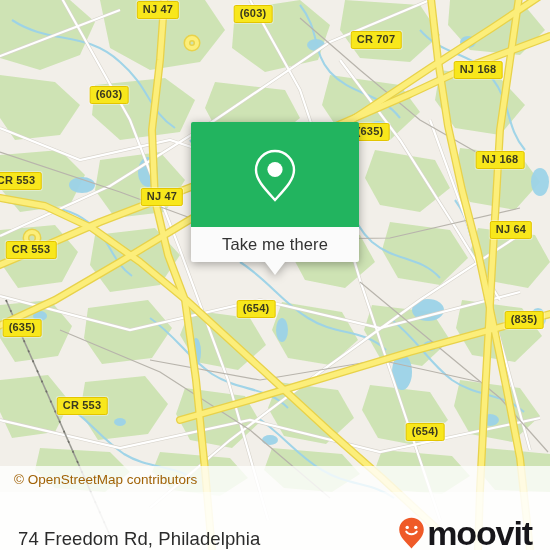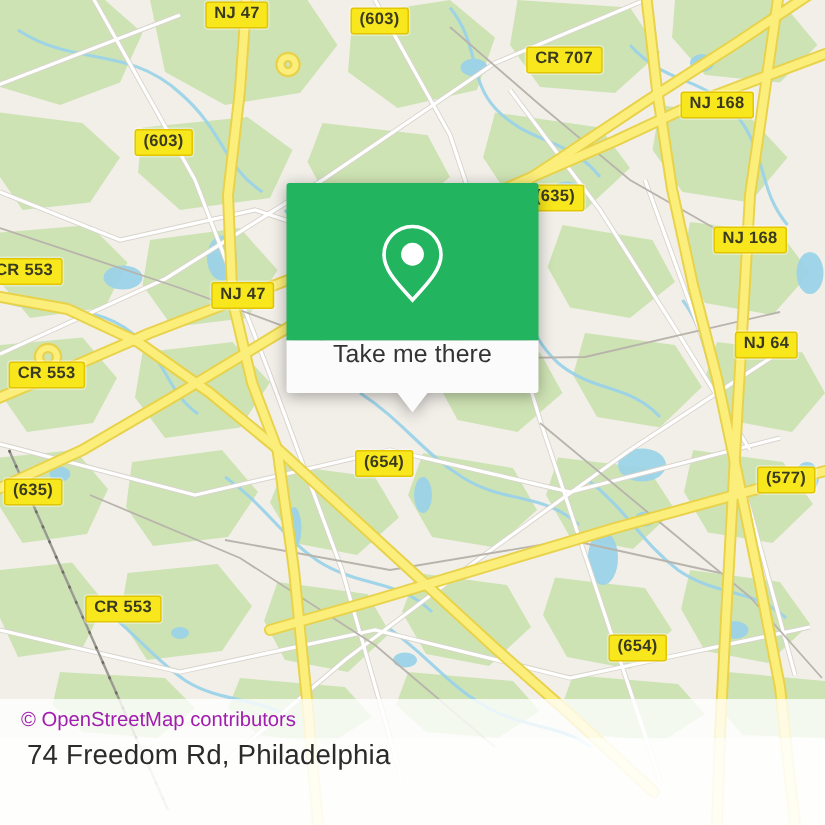"Take me there" .card-label { align-items: flex-start -> center }
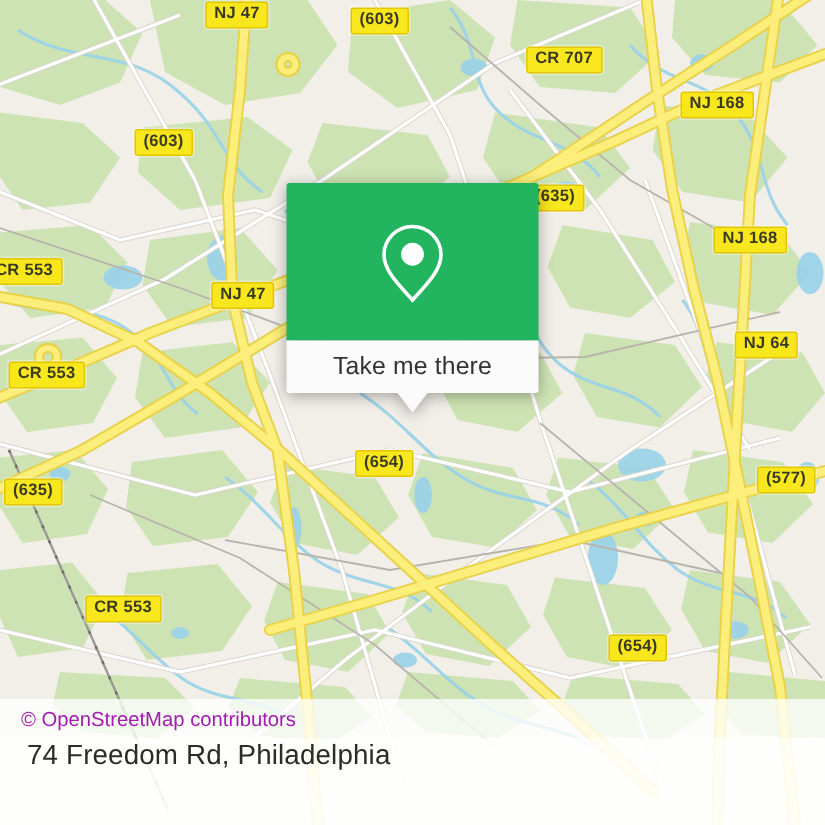"(577)" div.shield { text: 577 -> 835 }
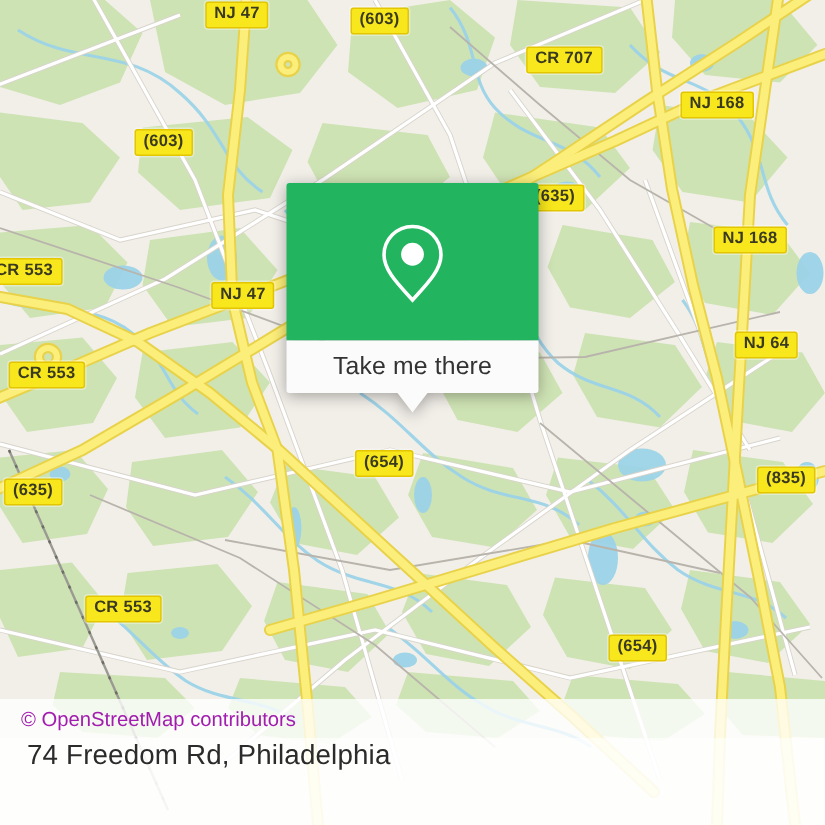"© OpenStreetMap contributors" .attribution { color: #a21caf -> #a16207 }
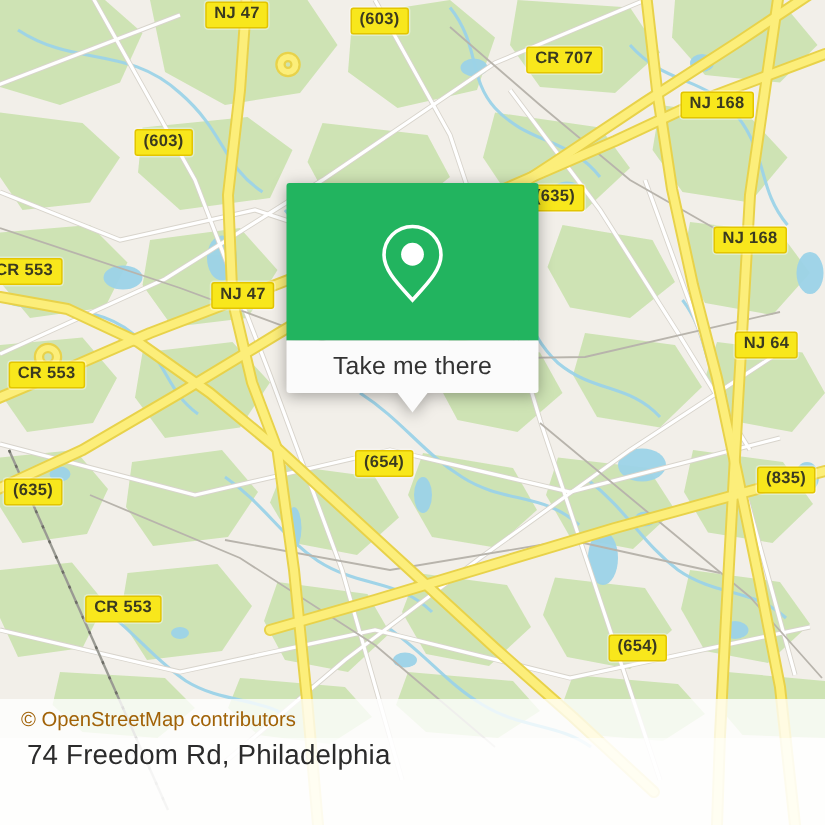"74 Freedom Rd, Philadelphia" .bottombar { align-items: flex-start -> flex-end }
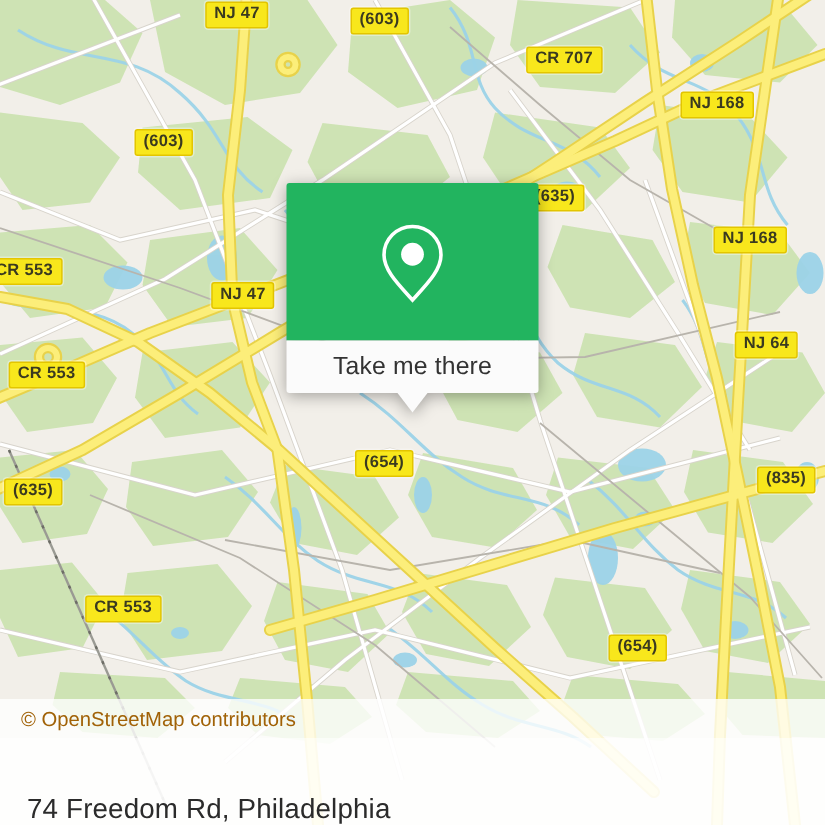"moovit" div.logo { html: none -> <div> <svg> <path></path> <circle></circle> <circle></circle> <path></path> </svg> <span>moovit</span> </div> }
